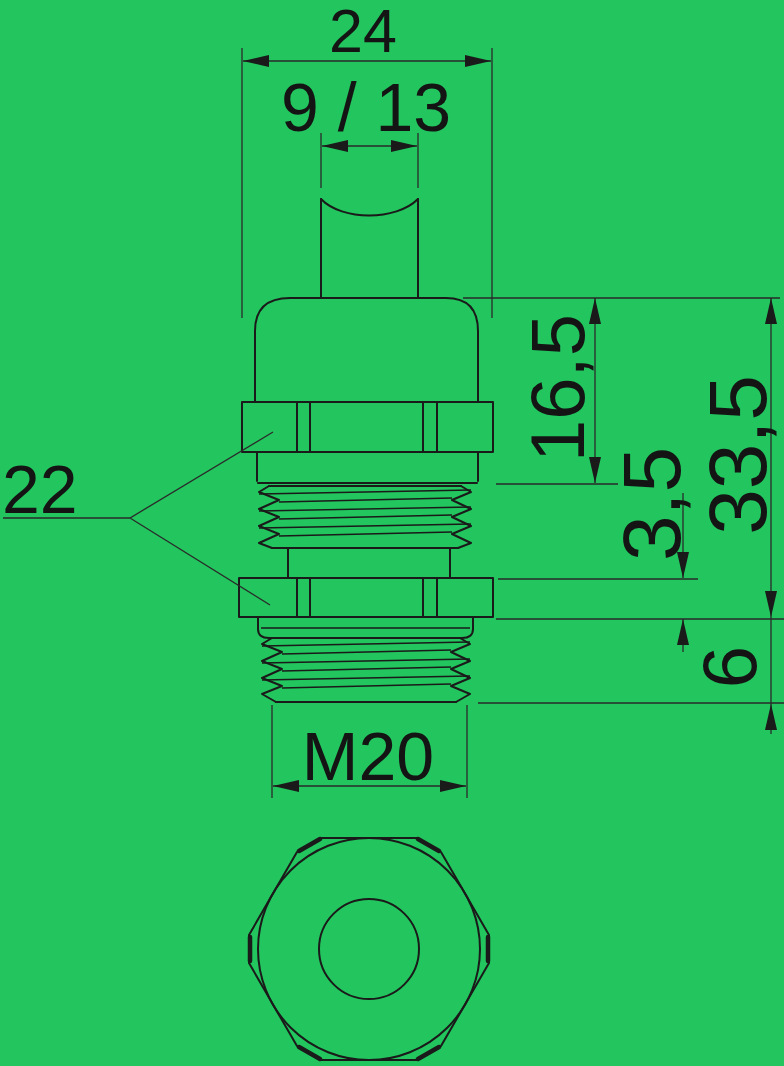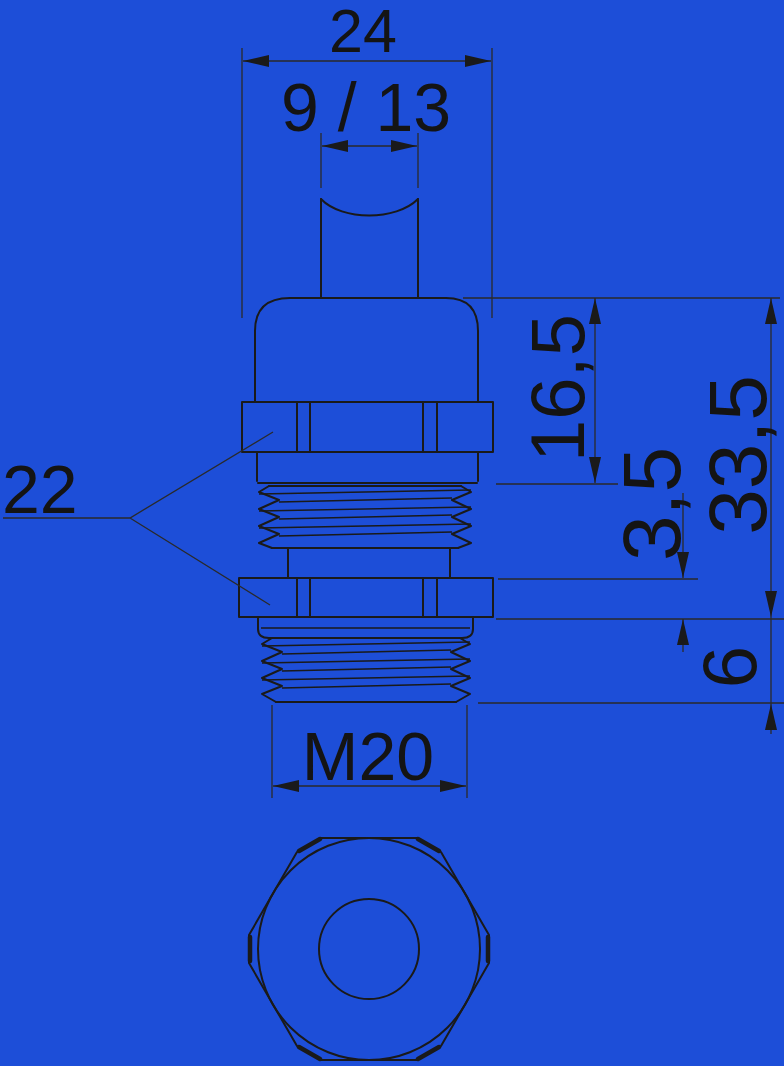"24" .page { background: #1d4ed8 -> #22c55e }
